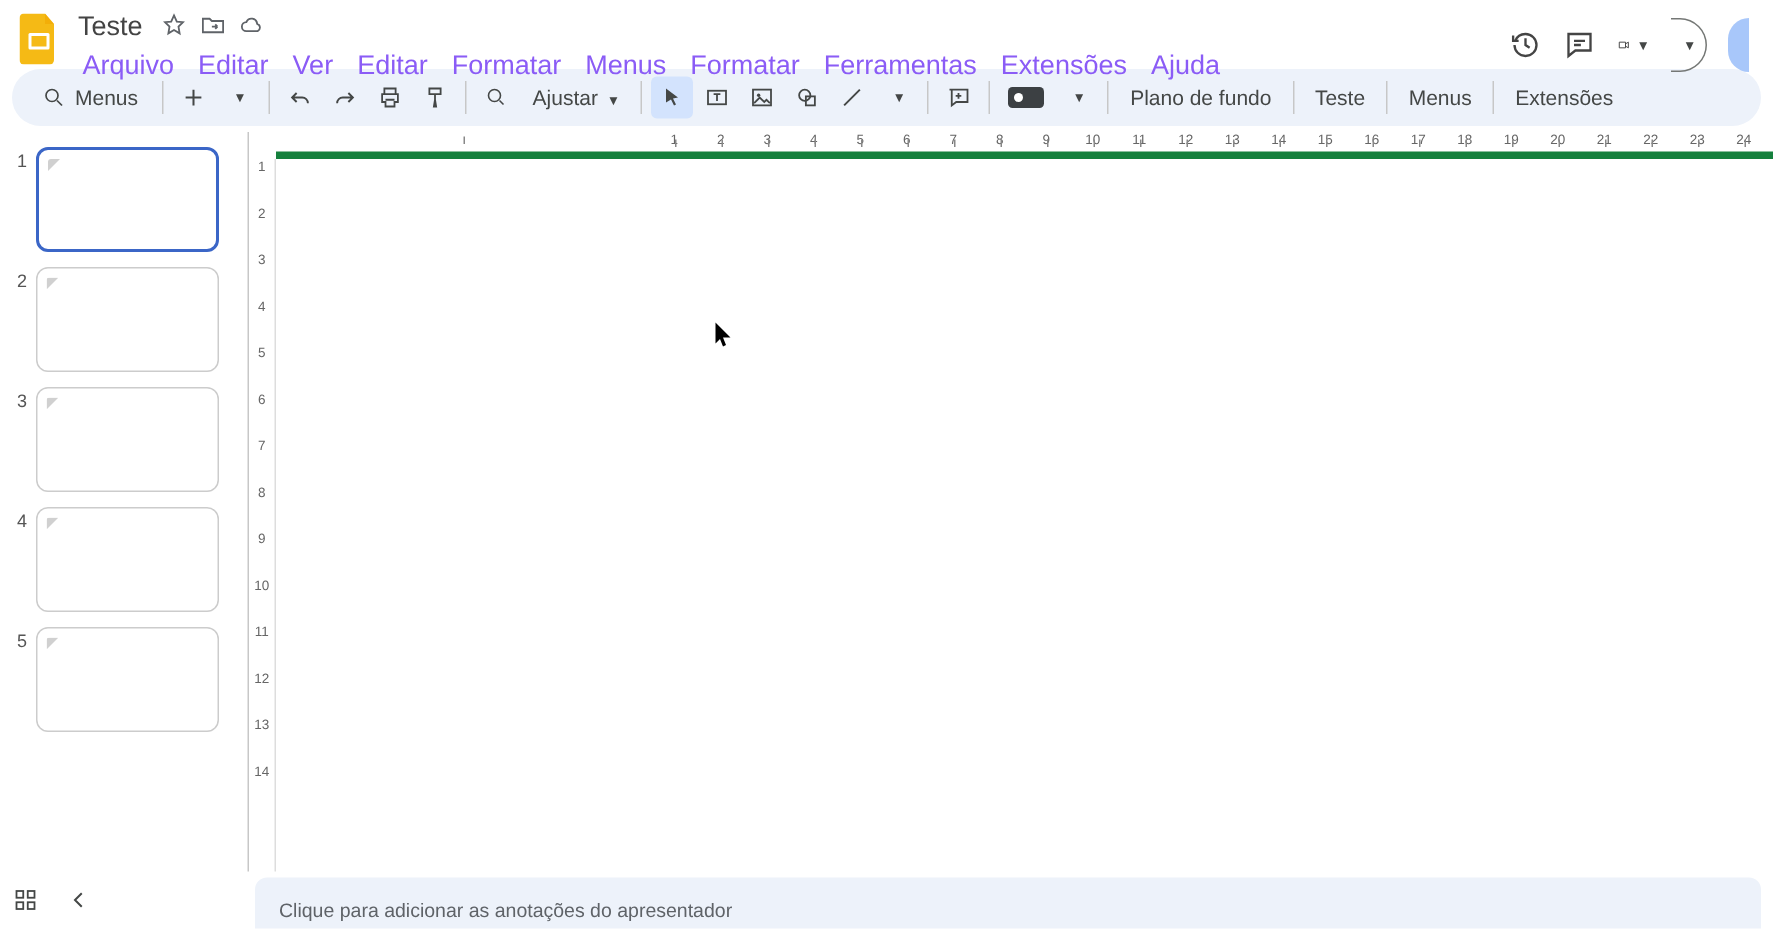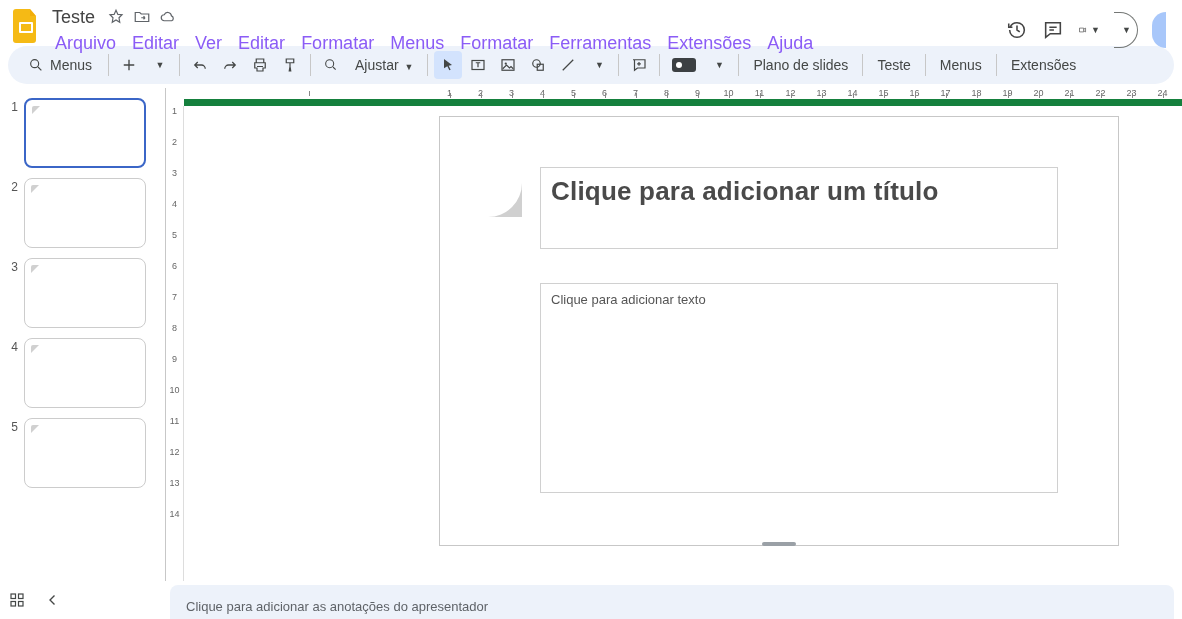"Plano de slides" div.tb-text { text: slides -> fundo }
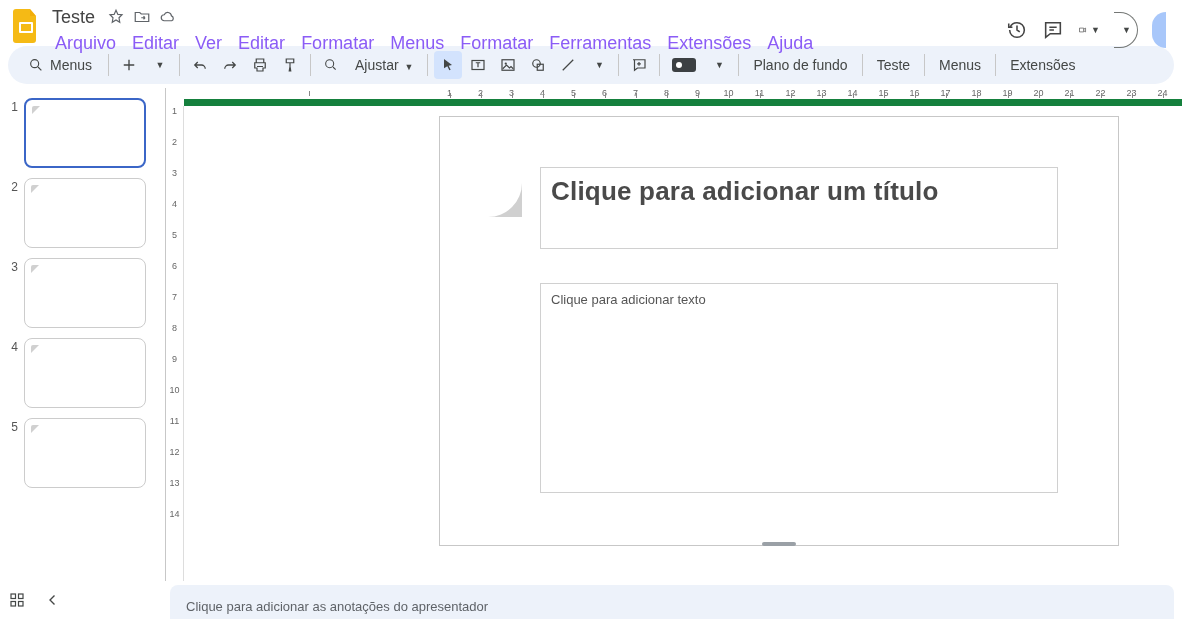"1 2 3 4 5" .ruler-h { border-bottom: 7px solid #15803d -> 5px solid #15803d }
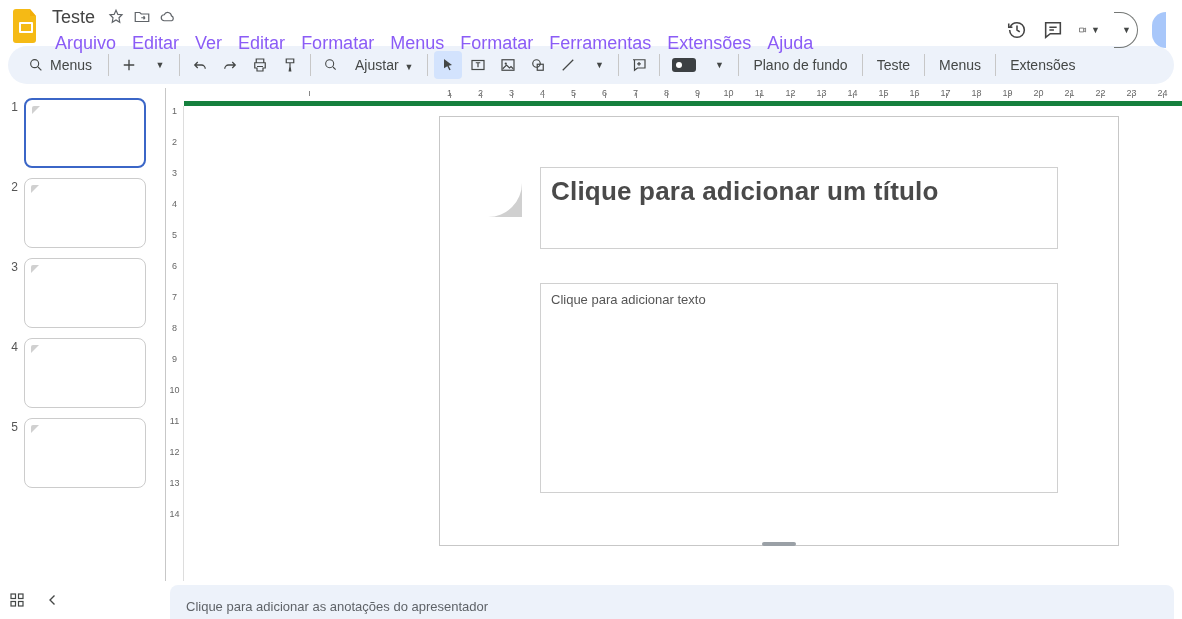"Clique para adicionar um título" div.slide { html: <div> <div> <svg> <path></path> </svg> </div> <div> <div>Clique para adicionar um título</div> </div> <div> <div>Clique para adicionar texto</div> </div> <div></div> </div> -> none }
